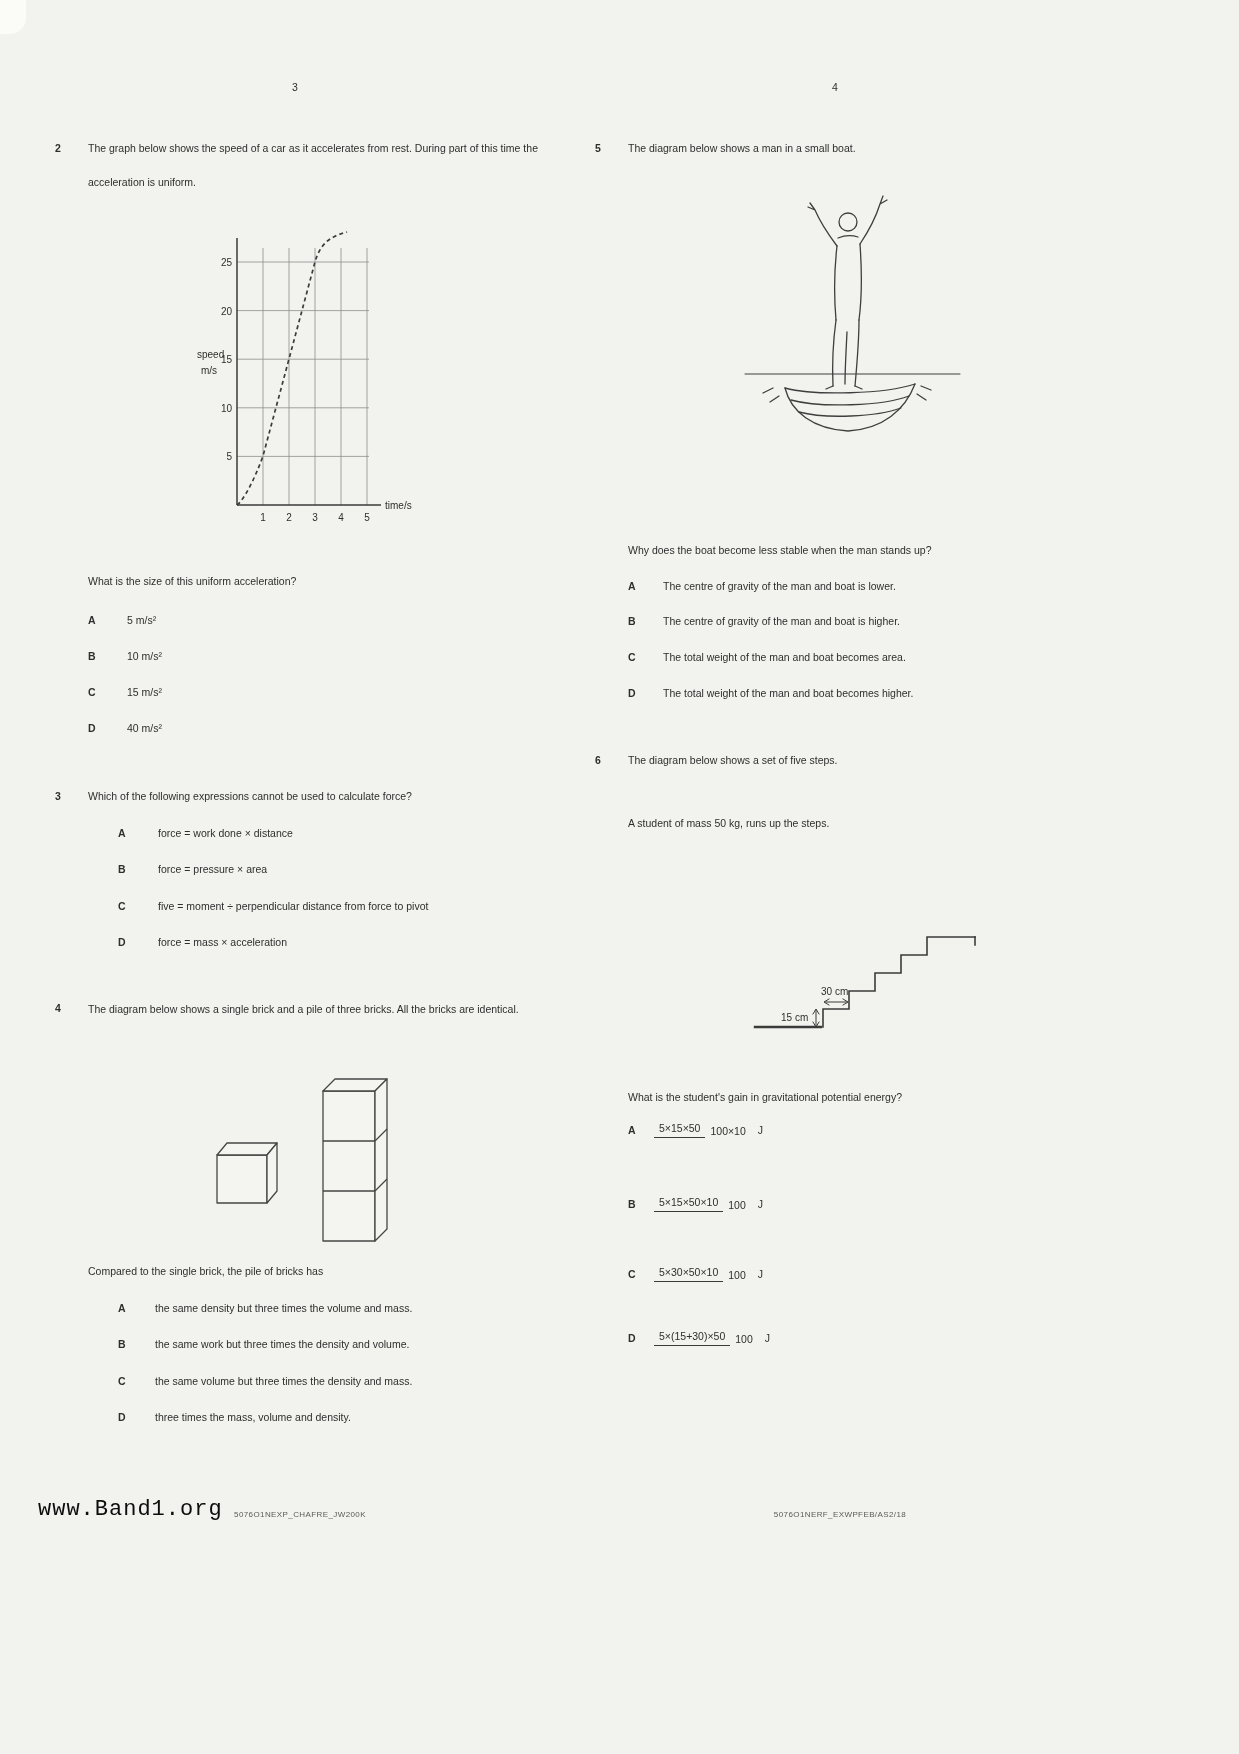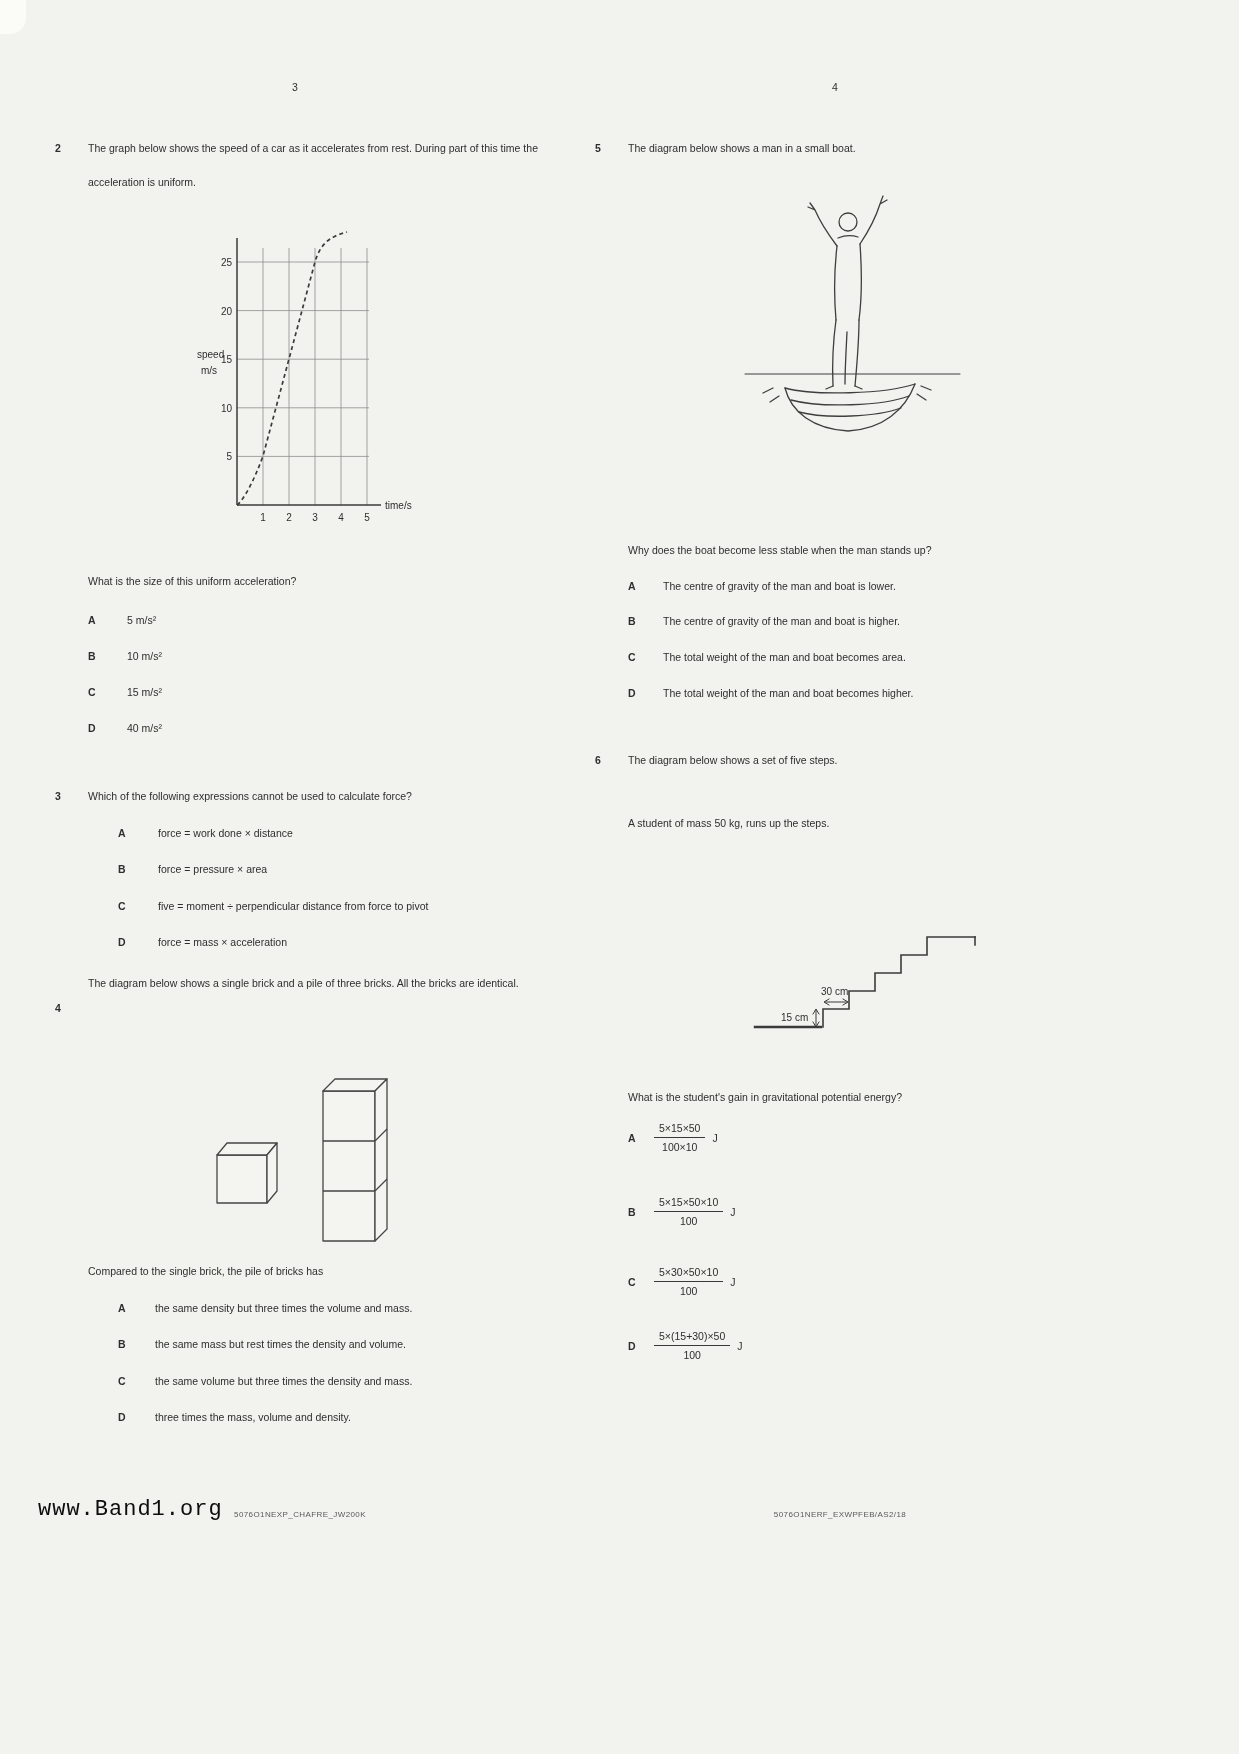"The diagram below shows a single" div.t { top: 966px -> 992px }
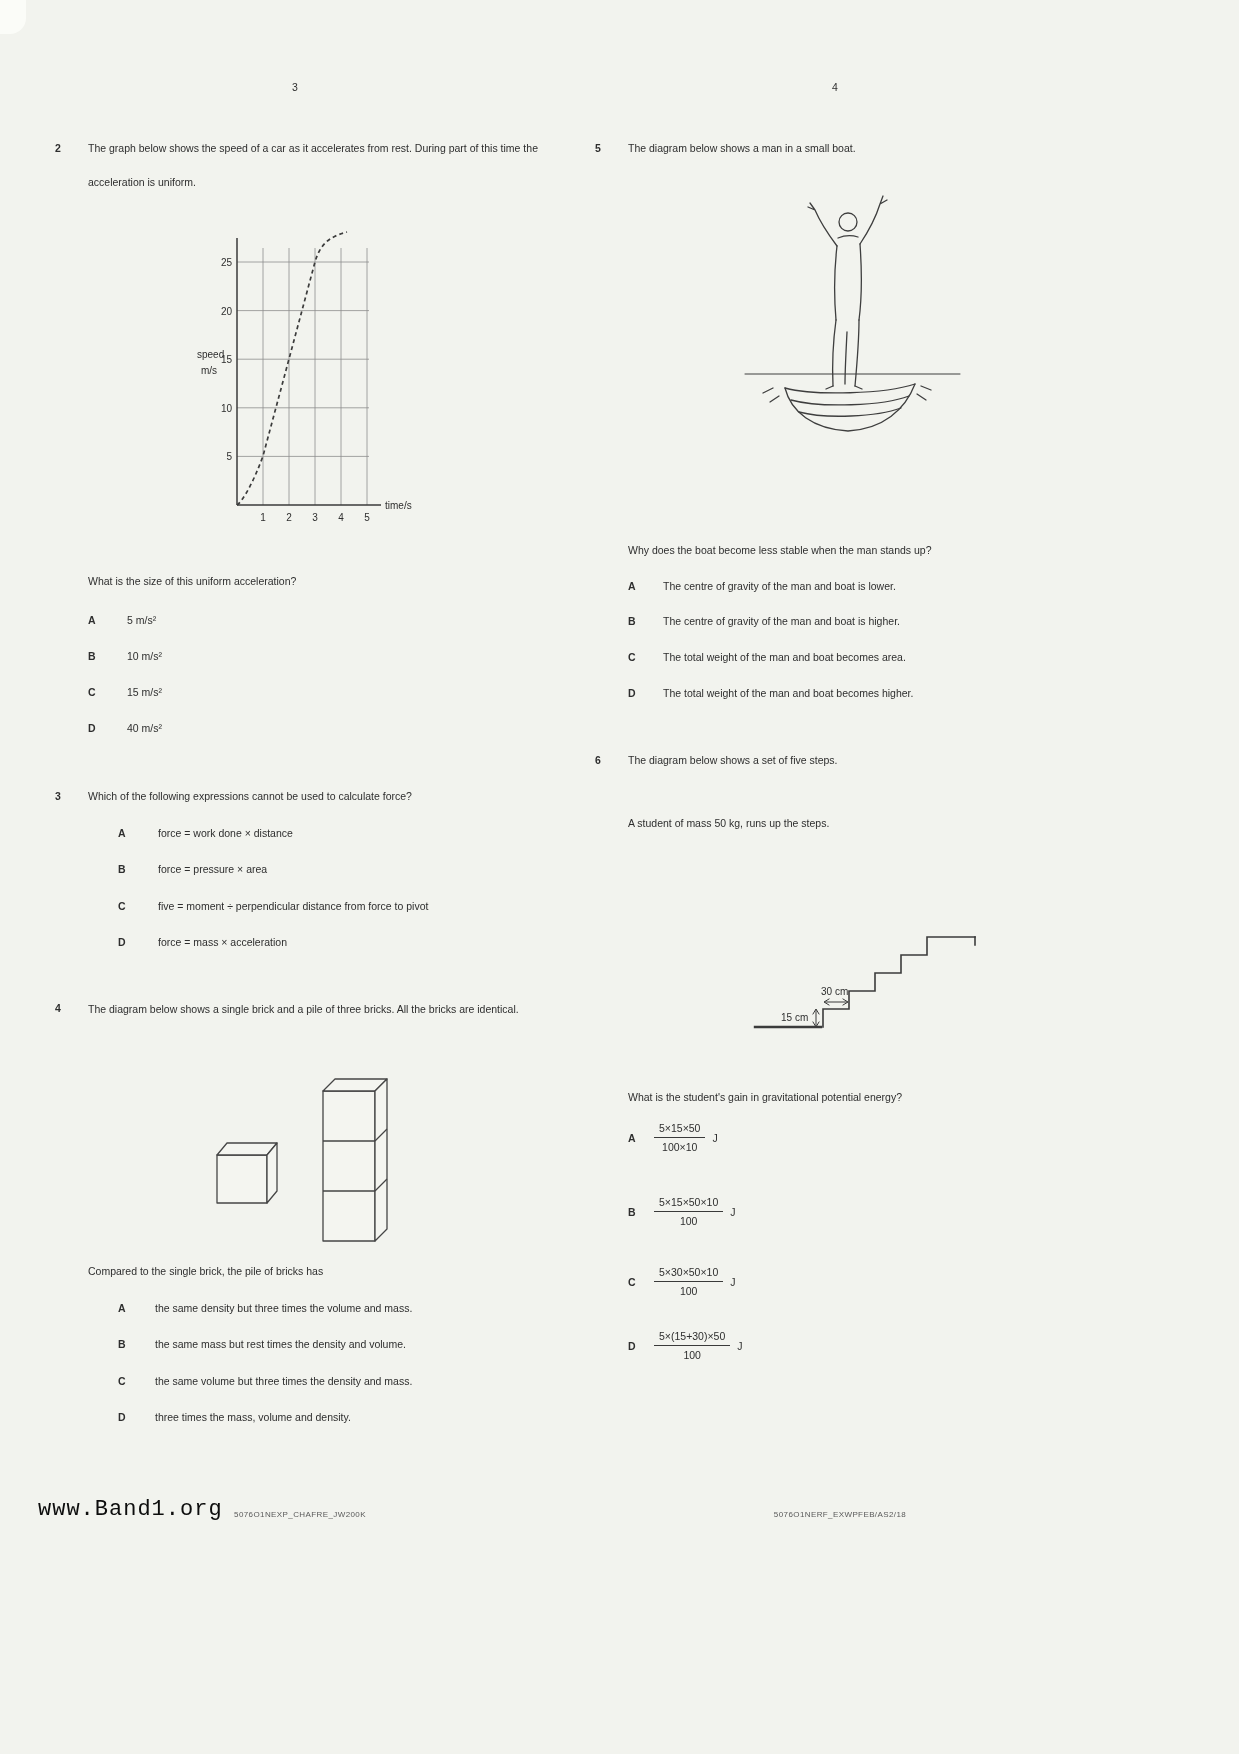"5×15×50" .frac { align-items: center -> flex-start; flex-direction: column -> row }
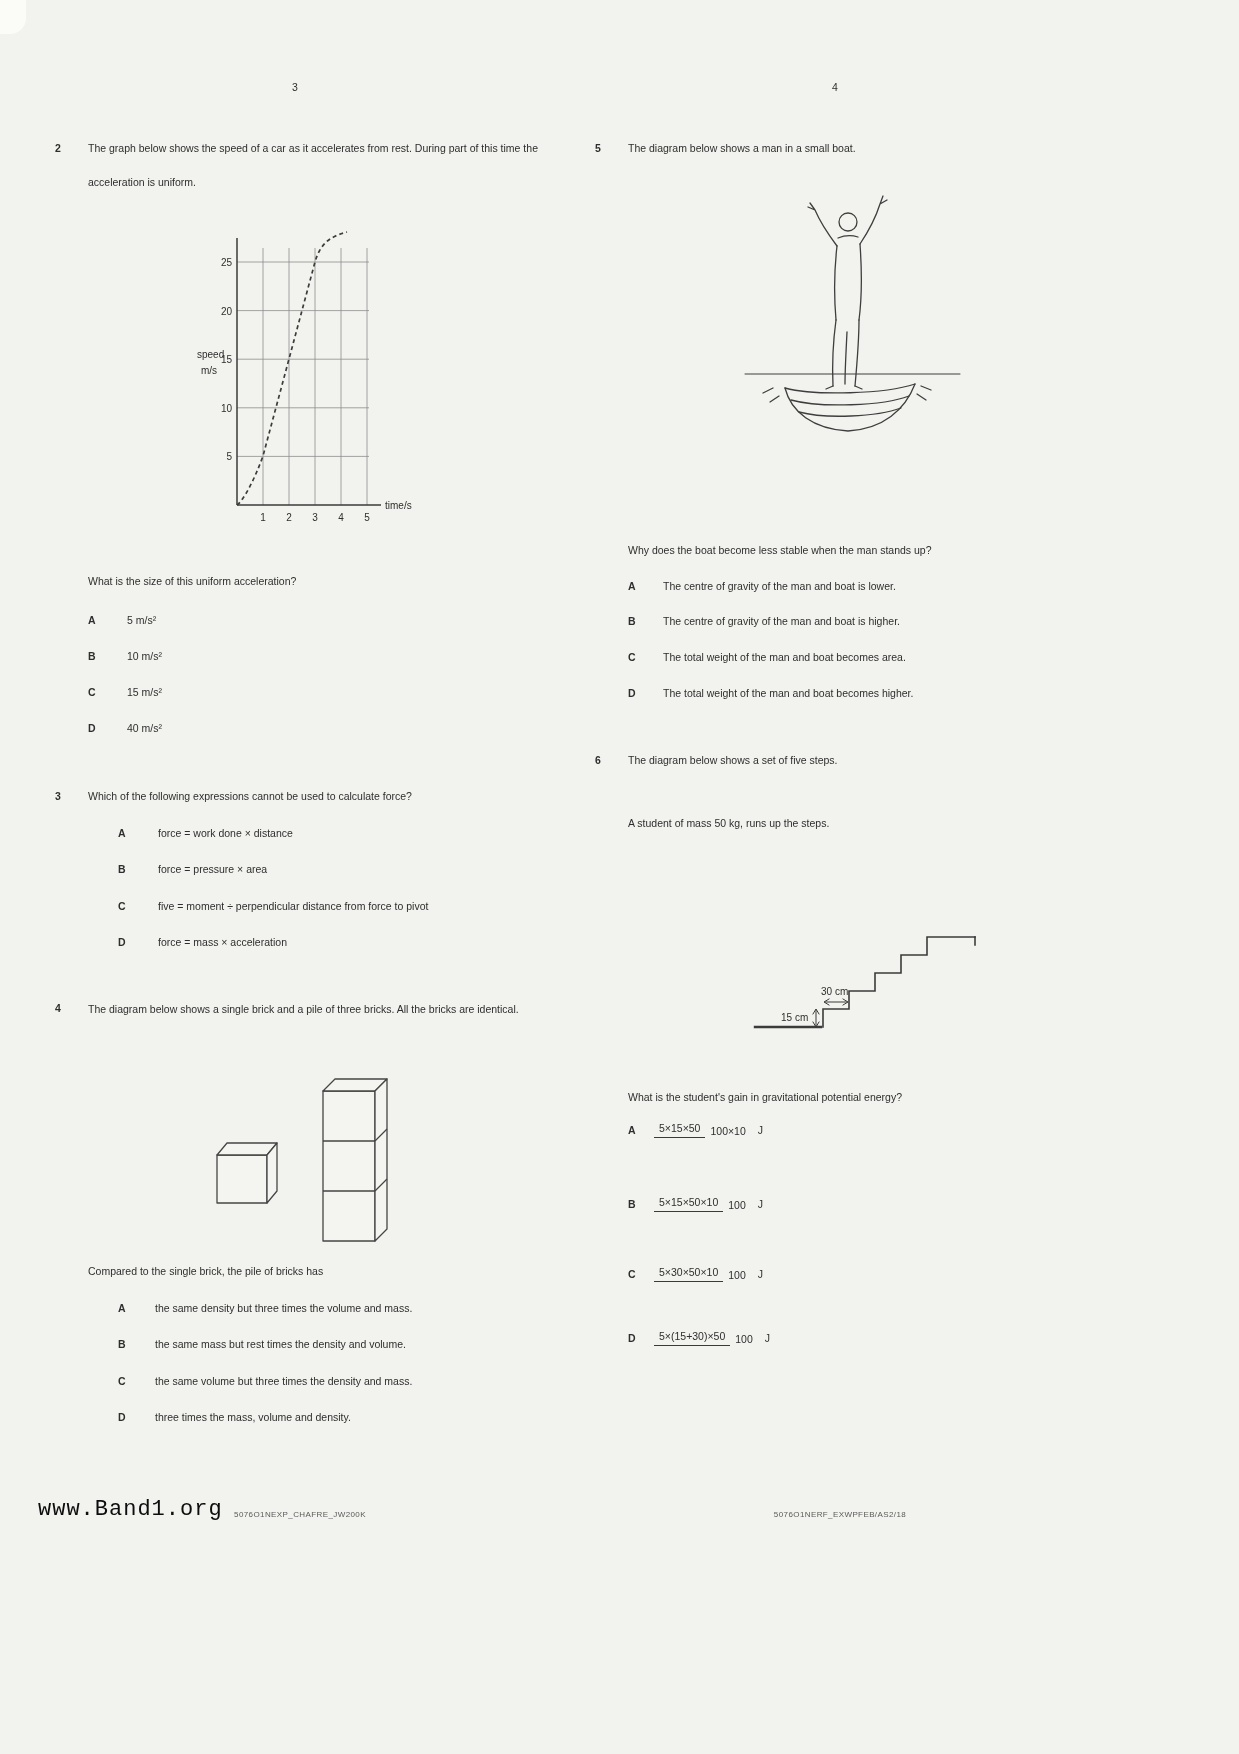"the same mass but rest" div.t { text: mass but rest -> work but three }
